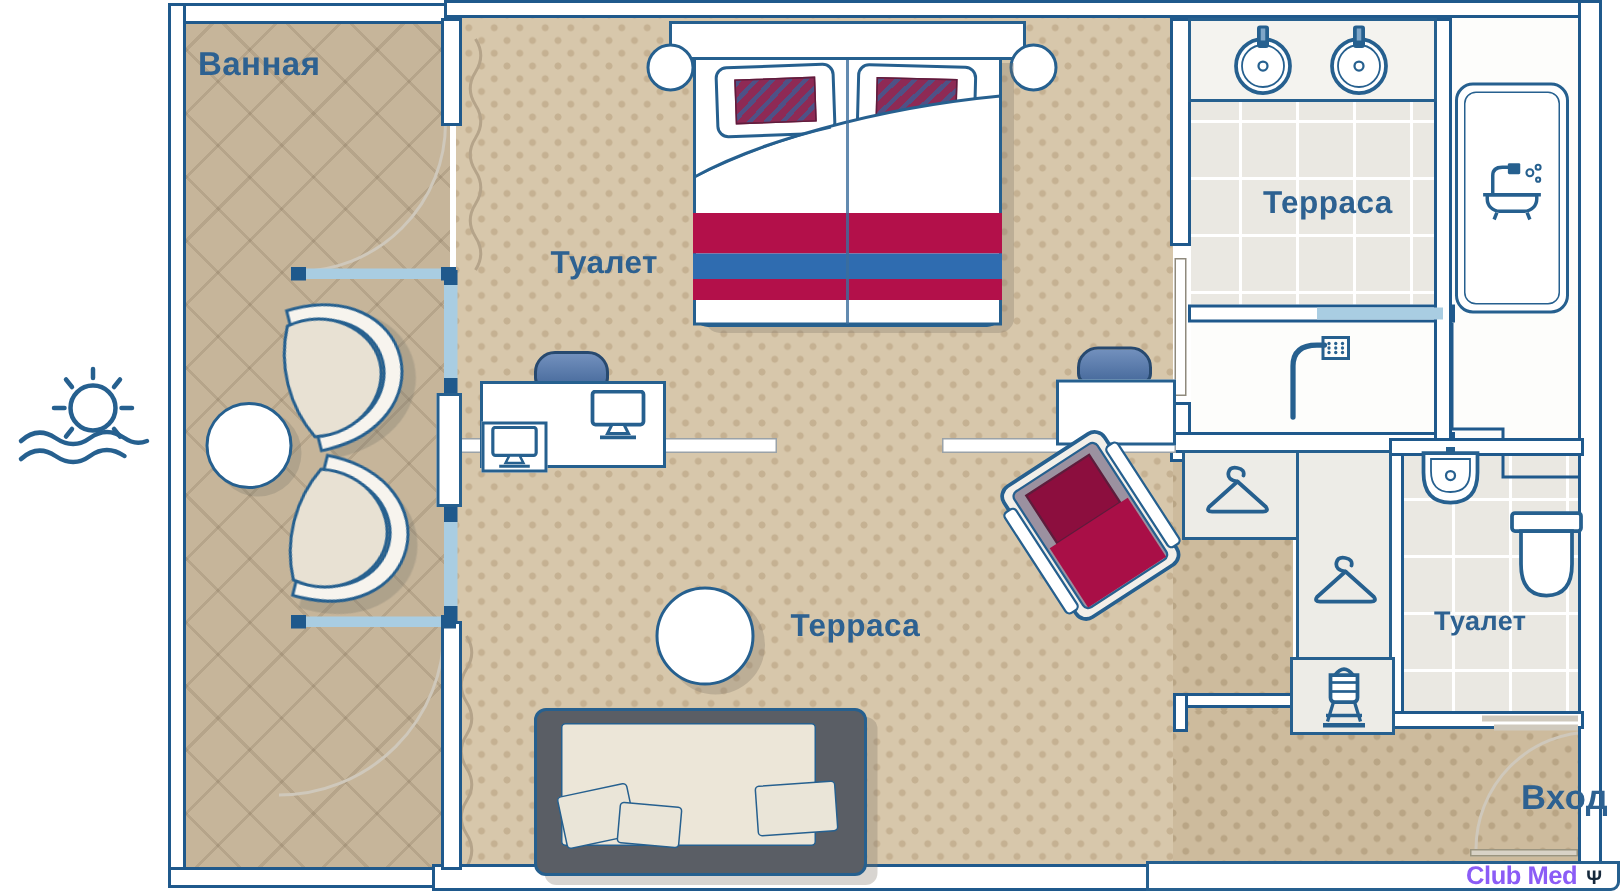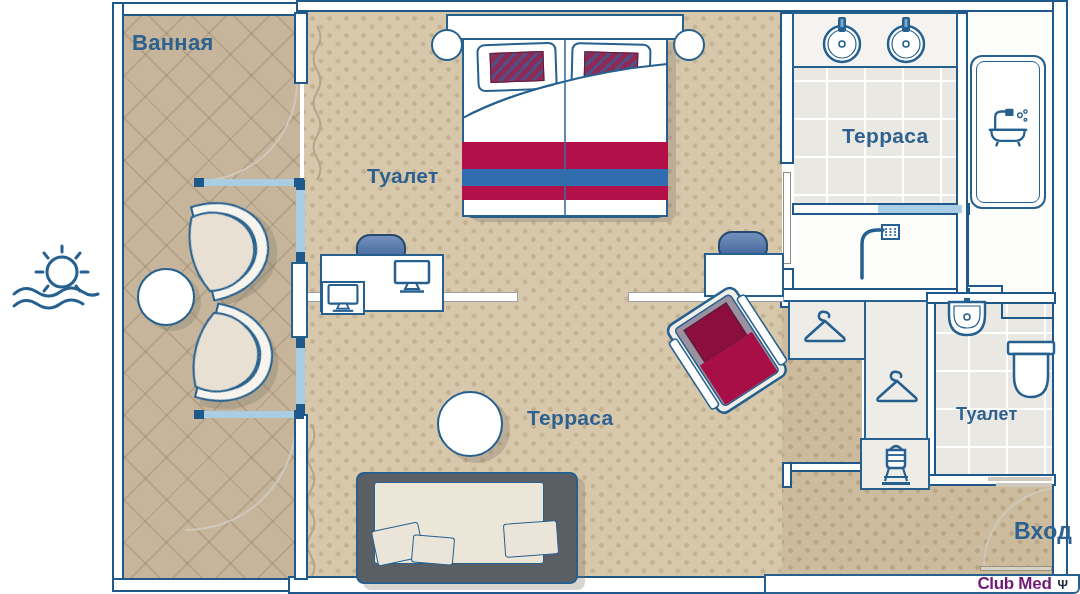"Club Med" #footer-brand { color: #701a75 -> #8b5cf6 }
